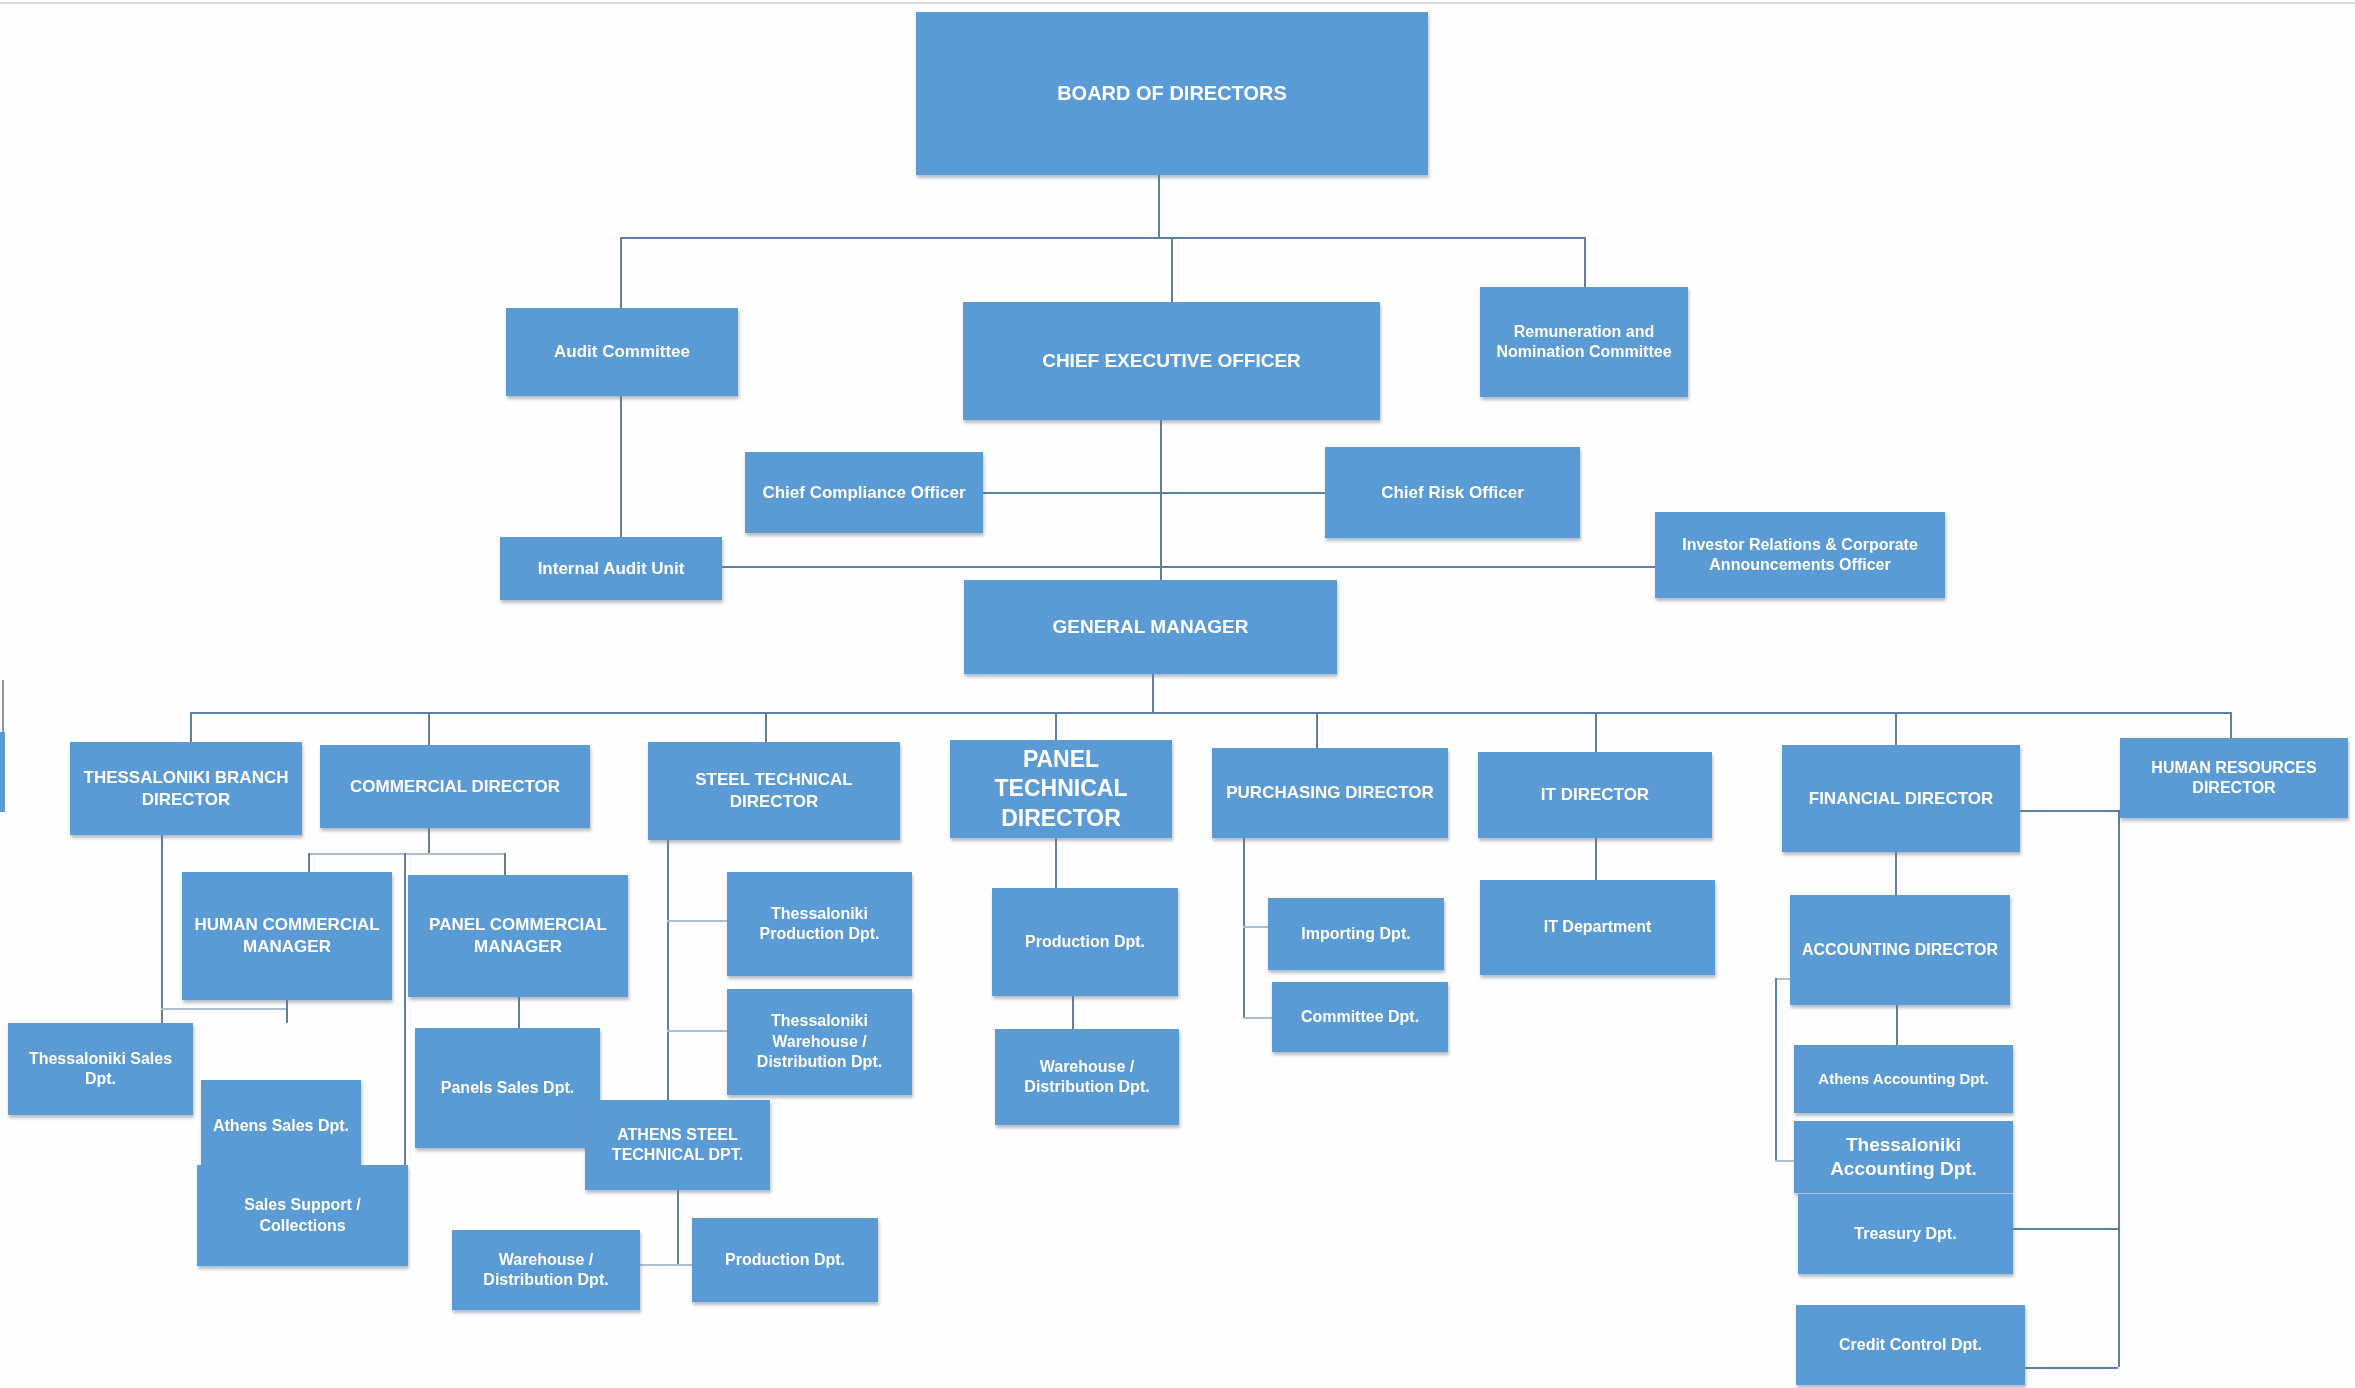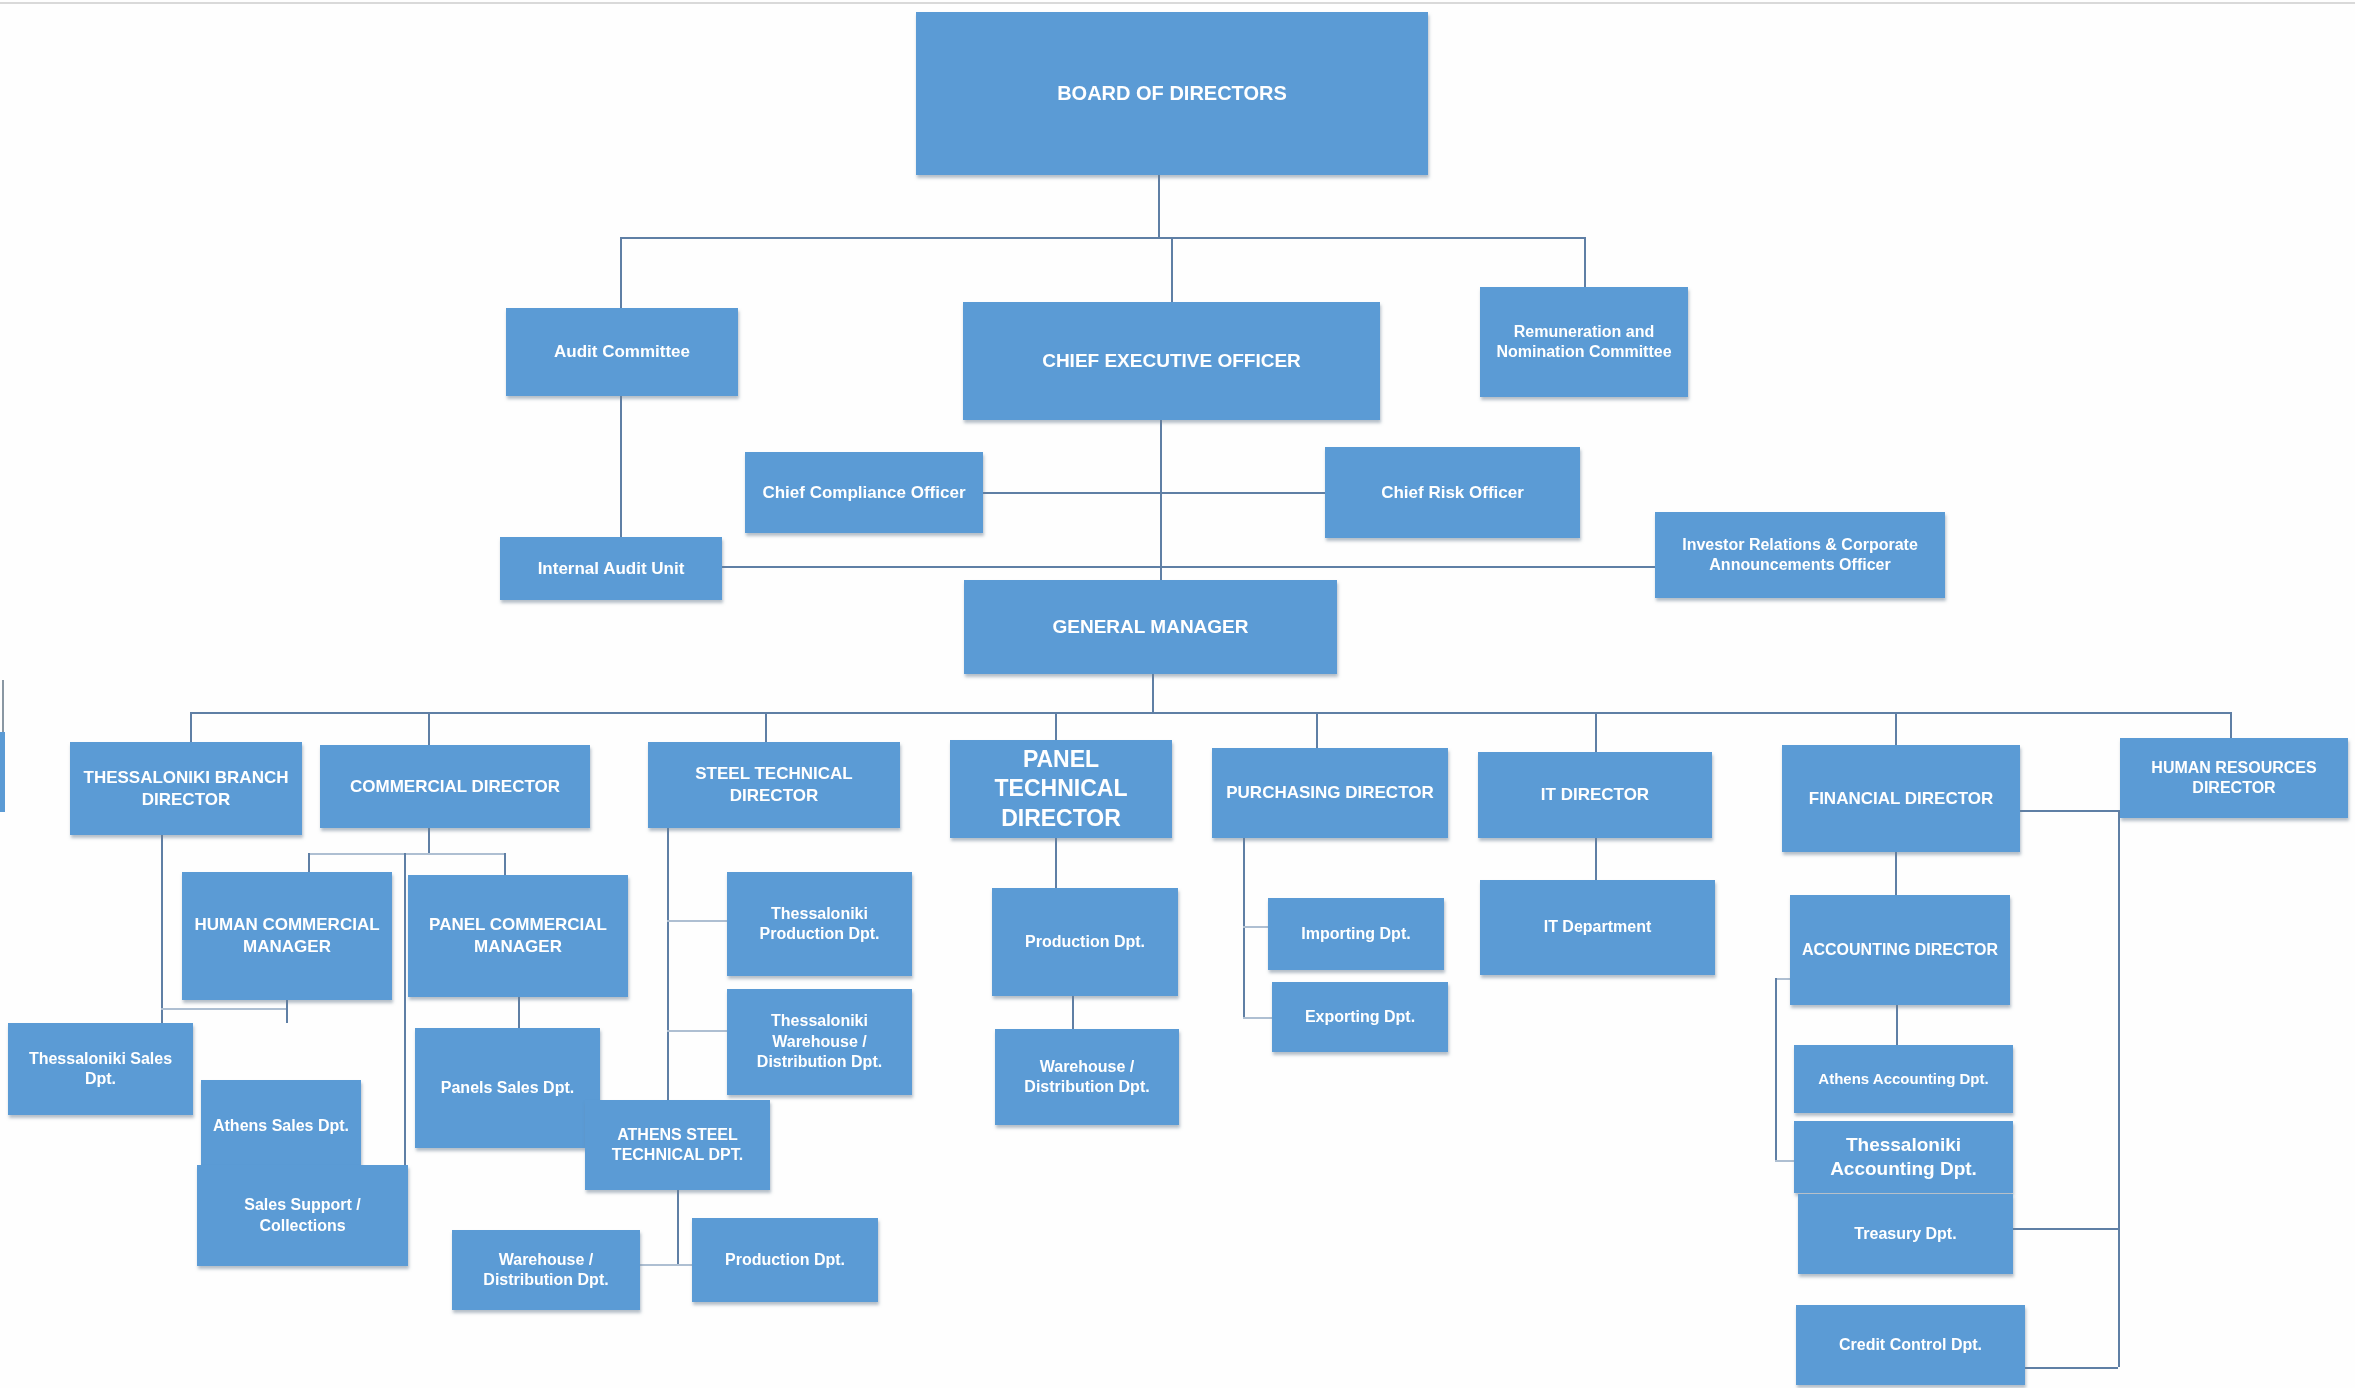"STEEL TECHNICAL DIRECTOR" div.node { height: 86px -> 98px }
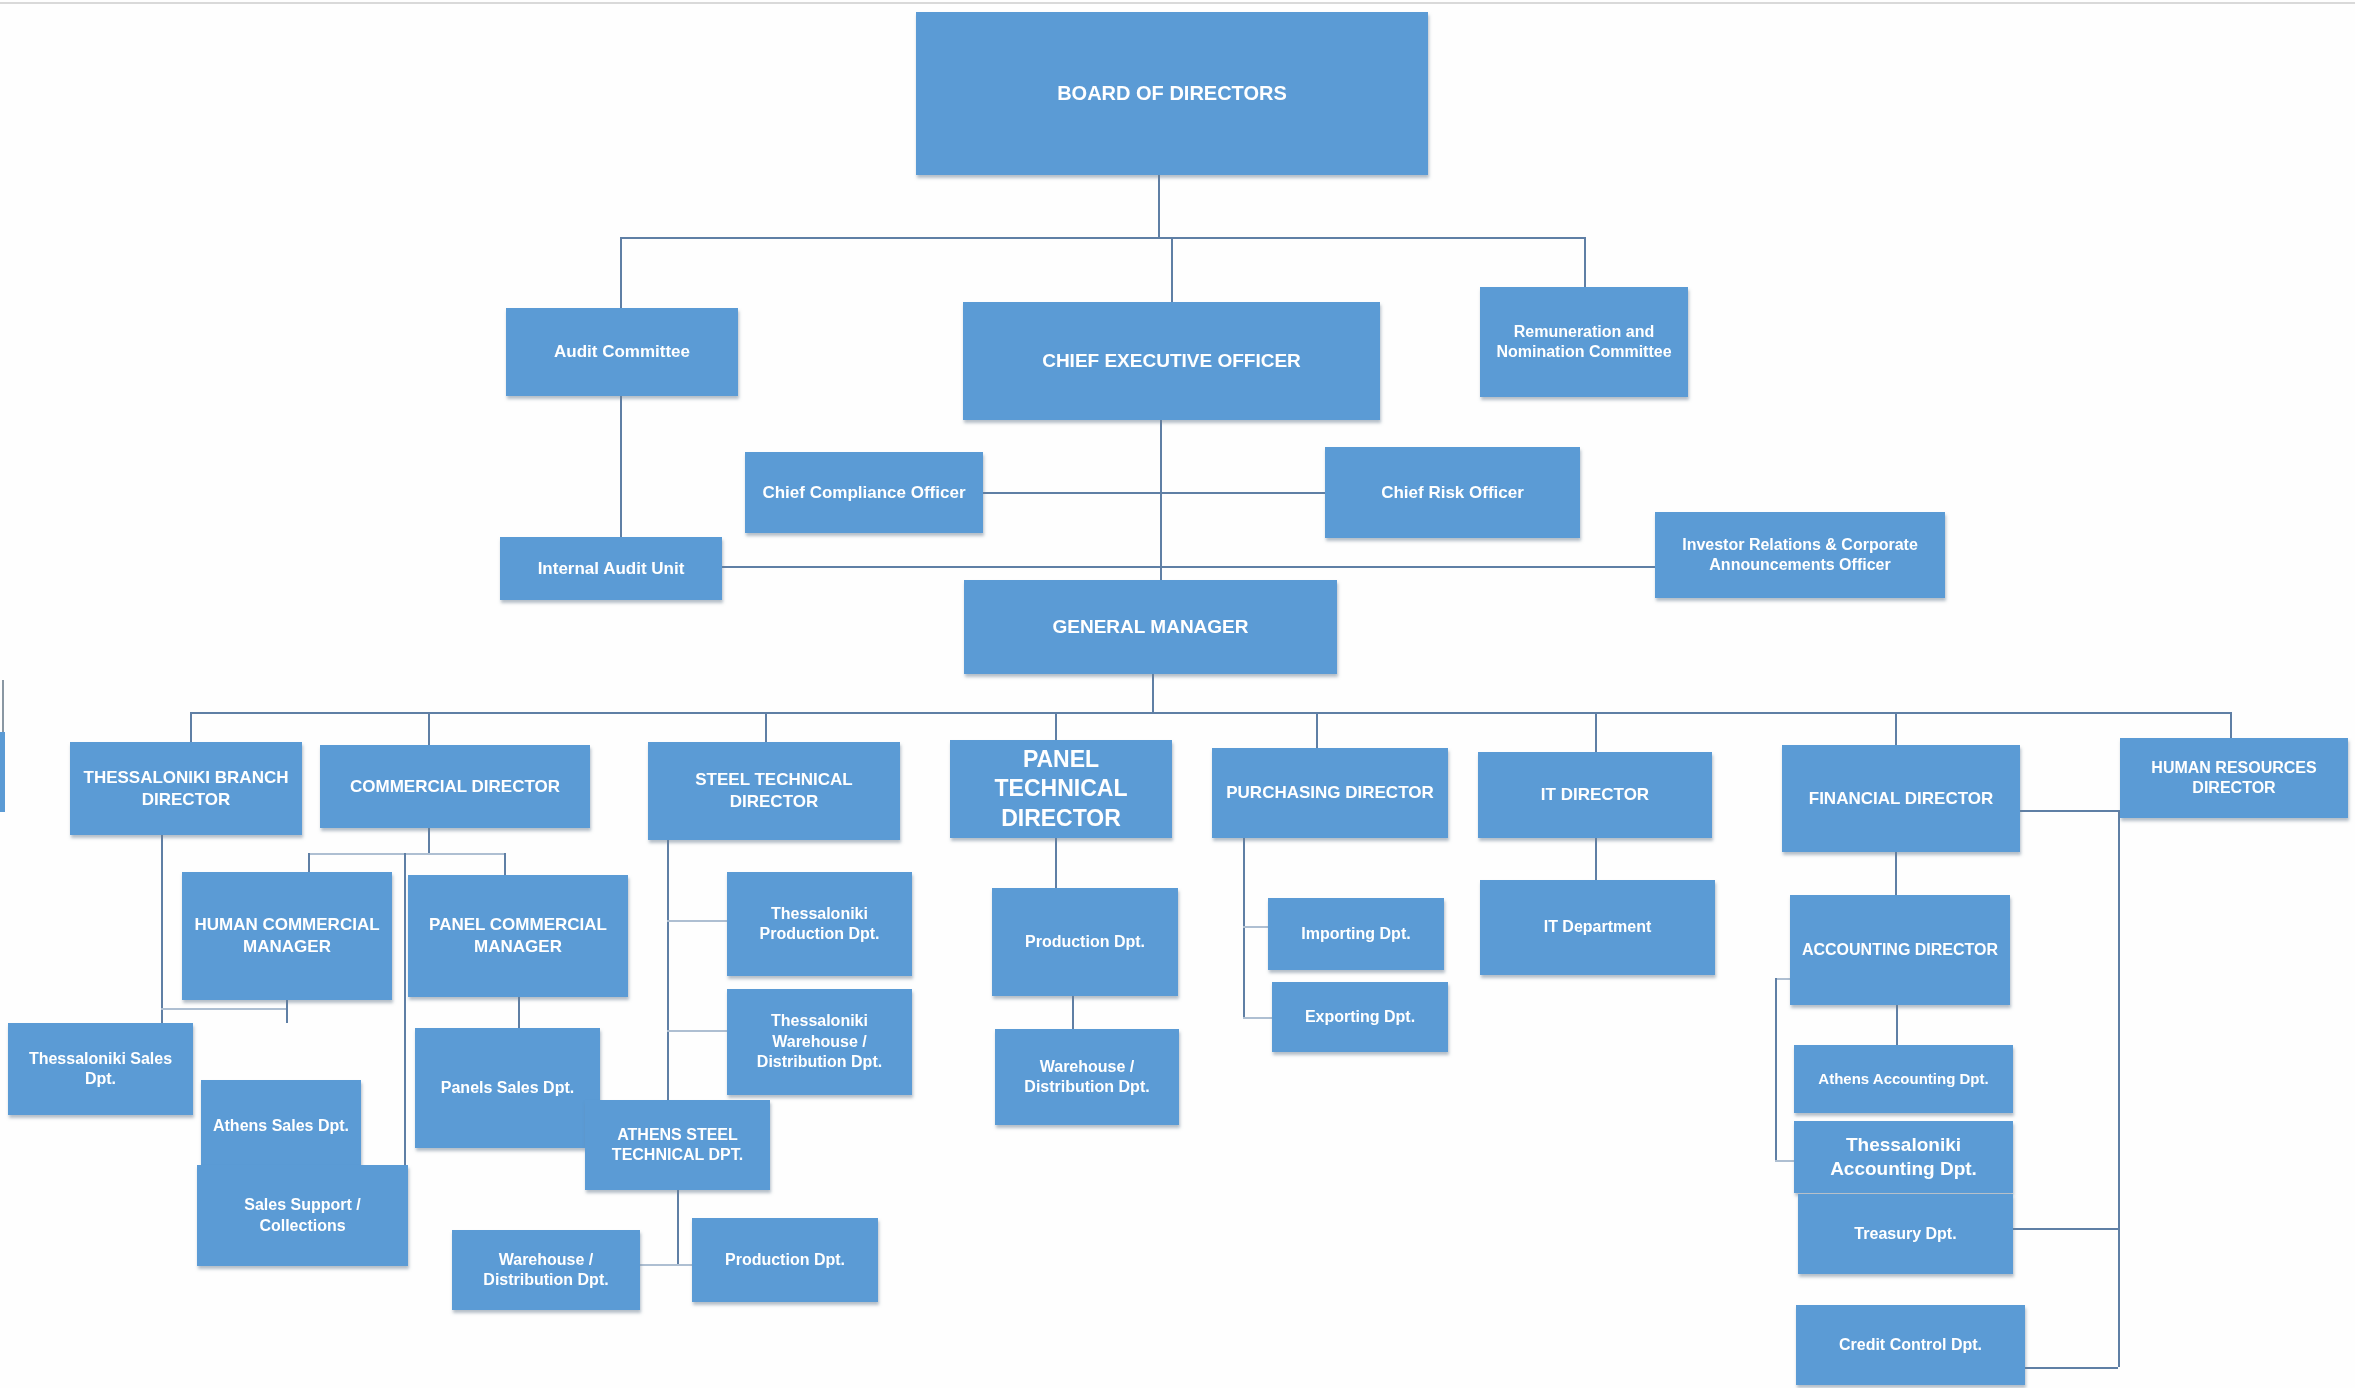"Exporting Dpt." span { text: Exporting -> Committee }
